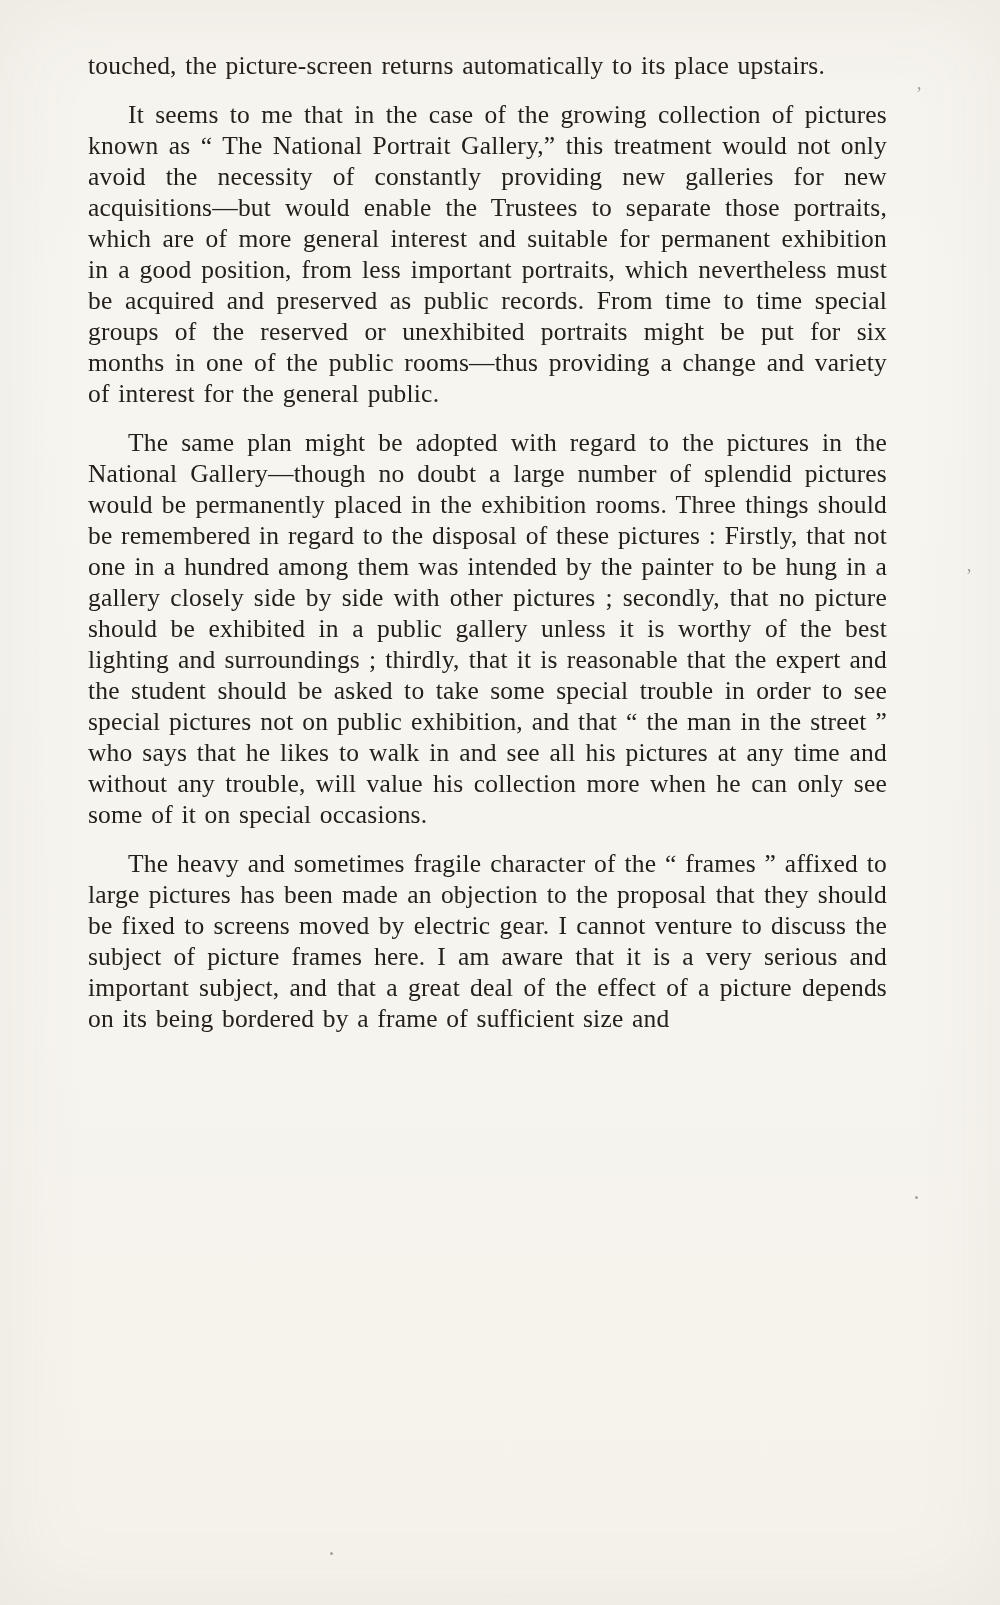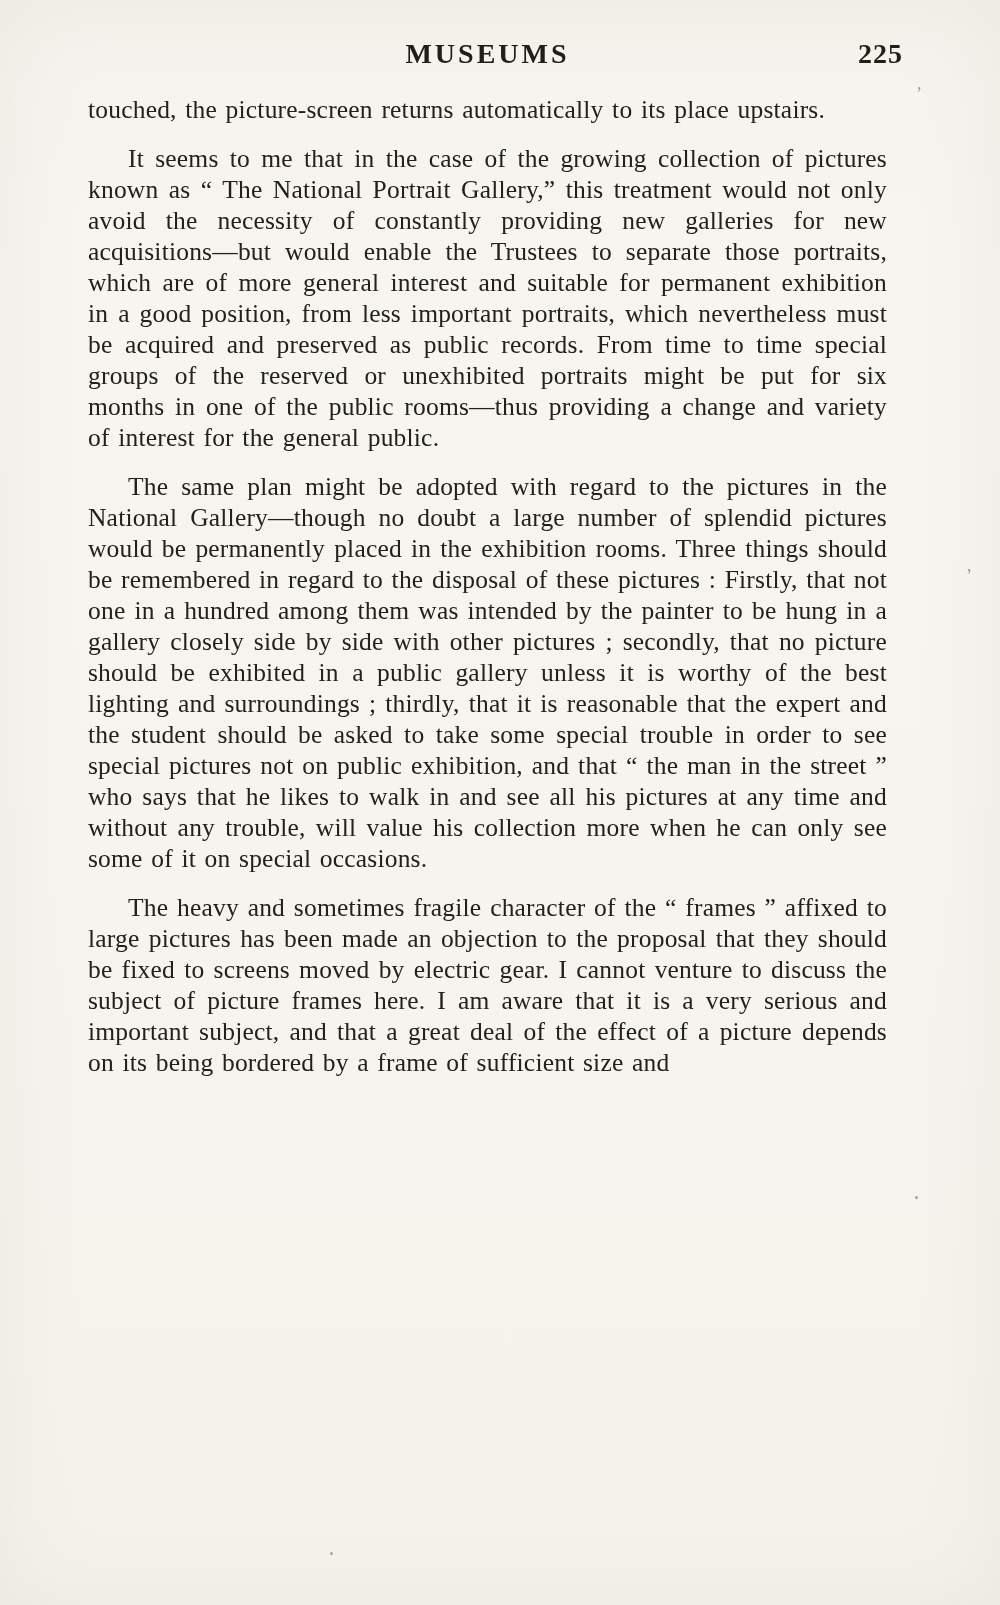"MUSEUMS" div.header { html: <div> <span>MUSEUMS</span> <span>225</span> </div> -> none }
